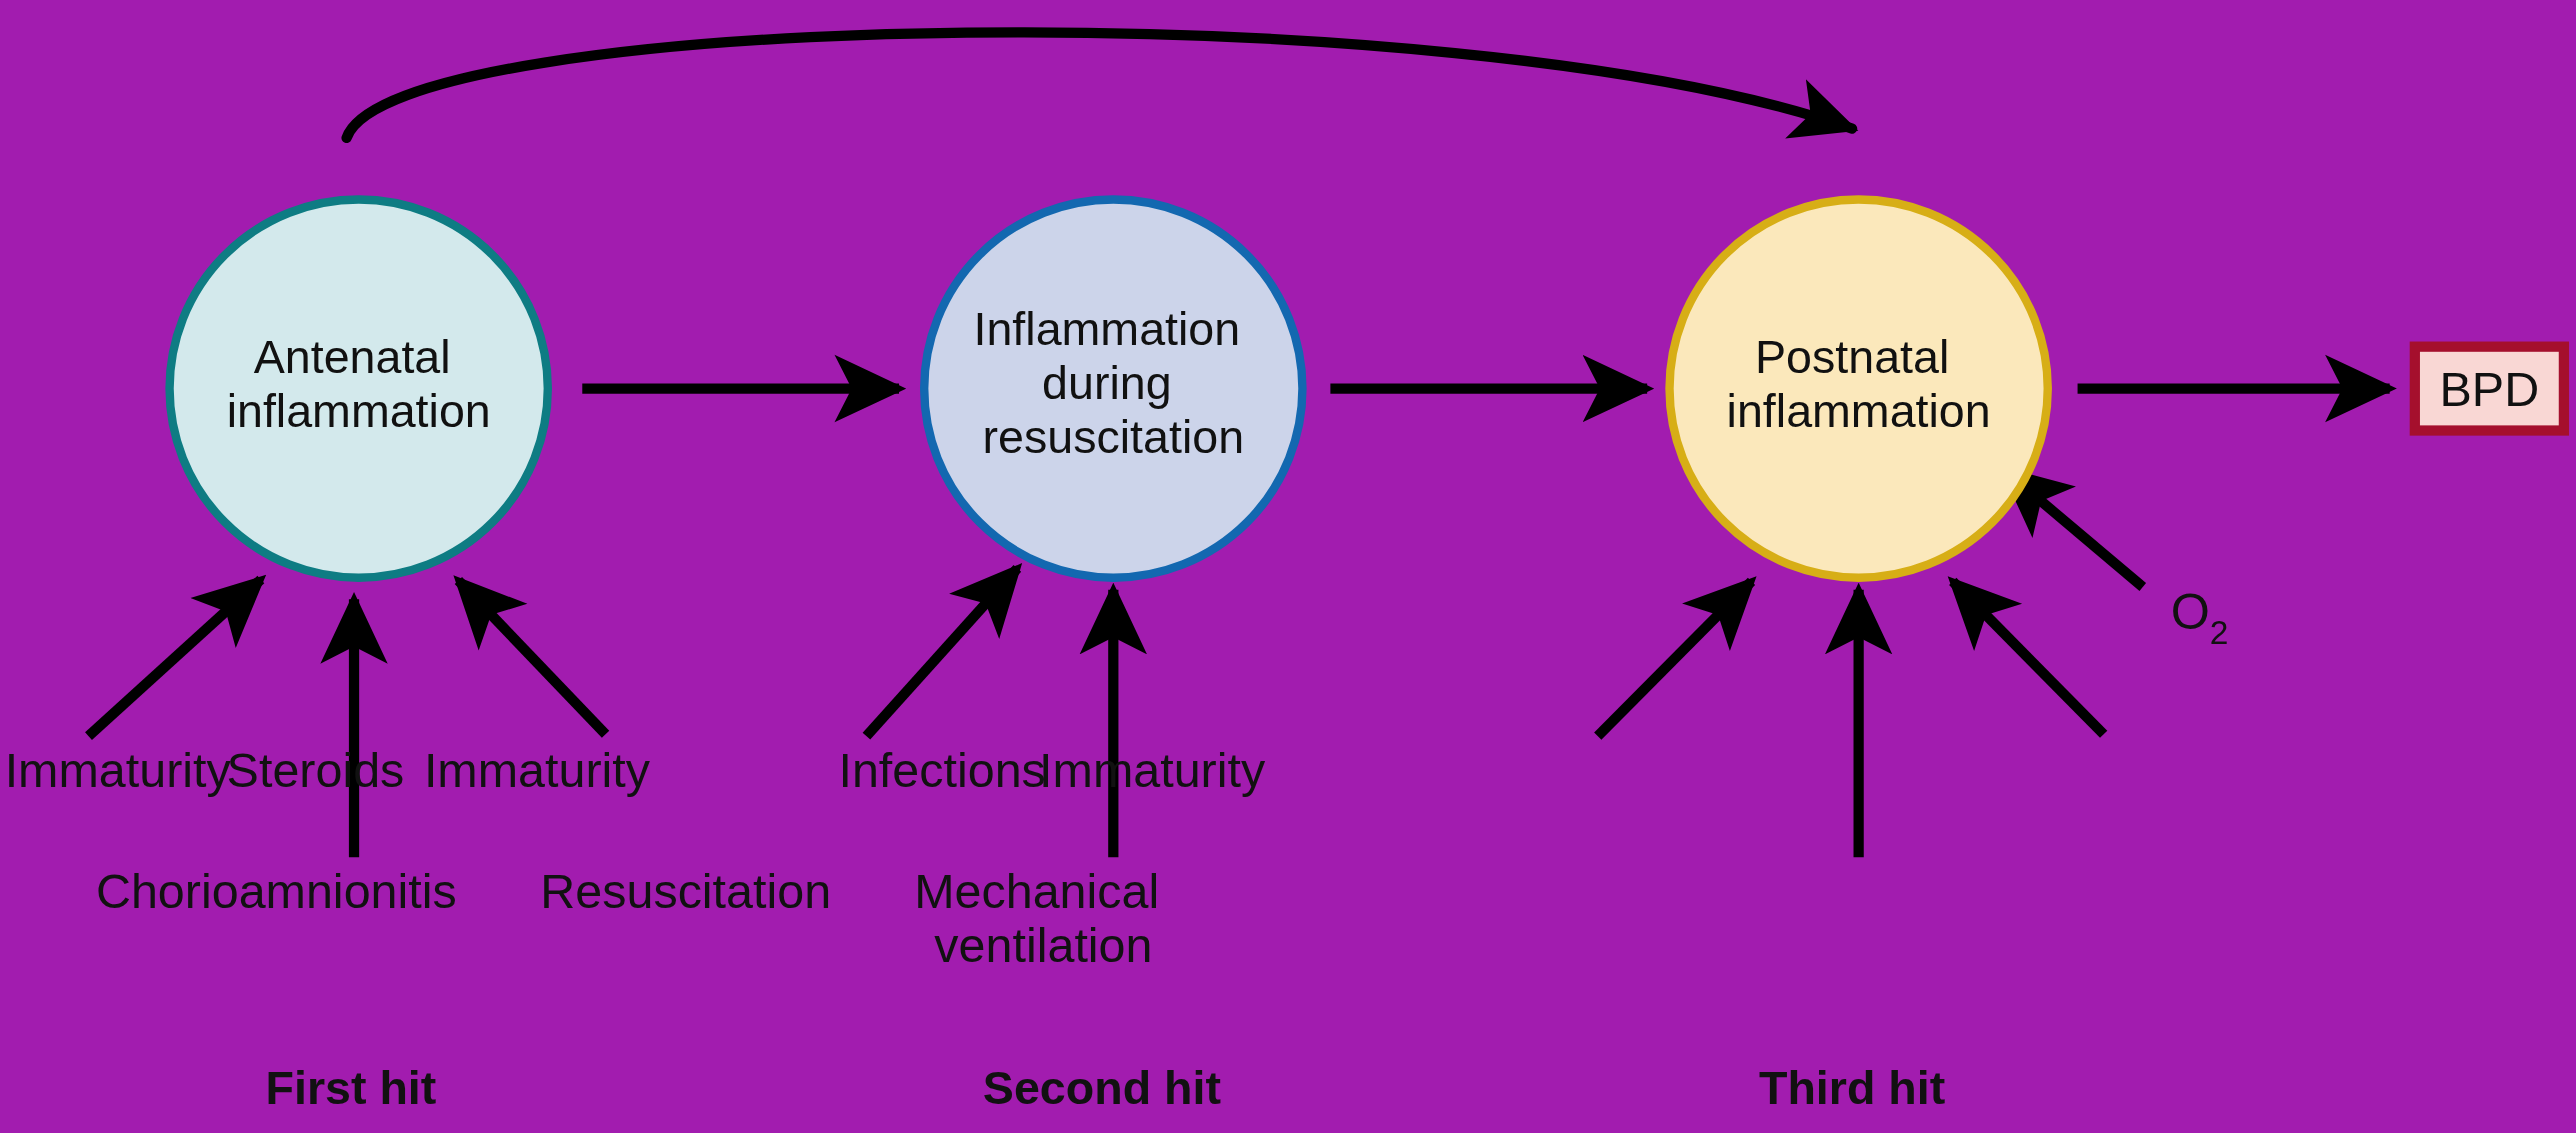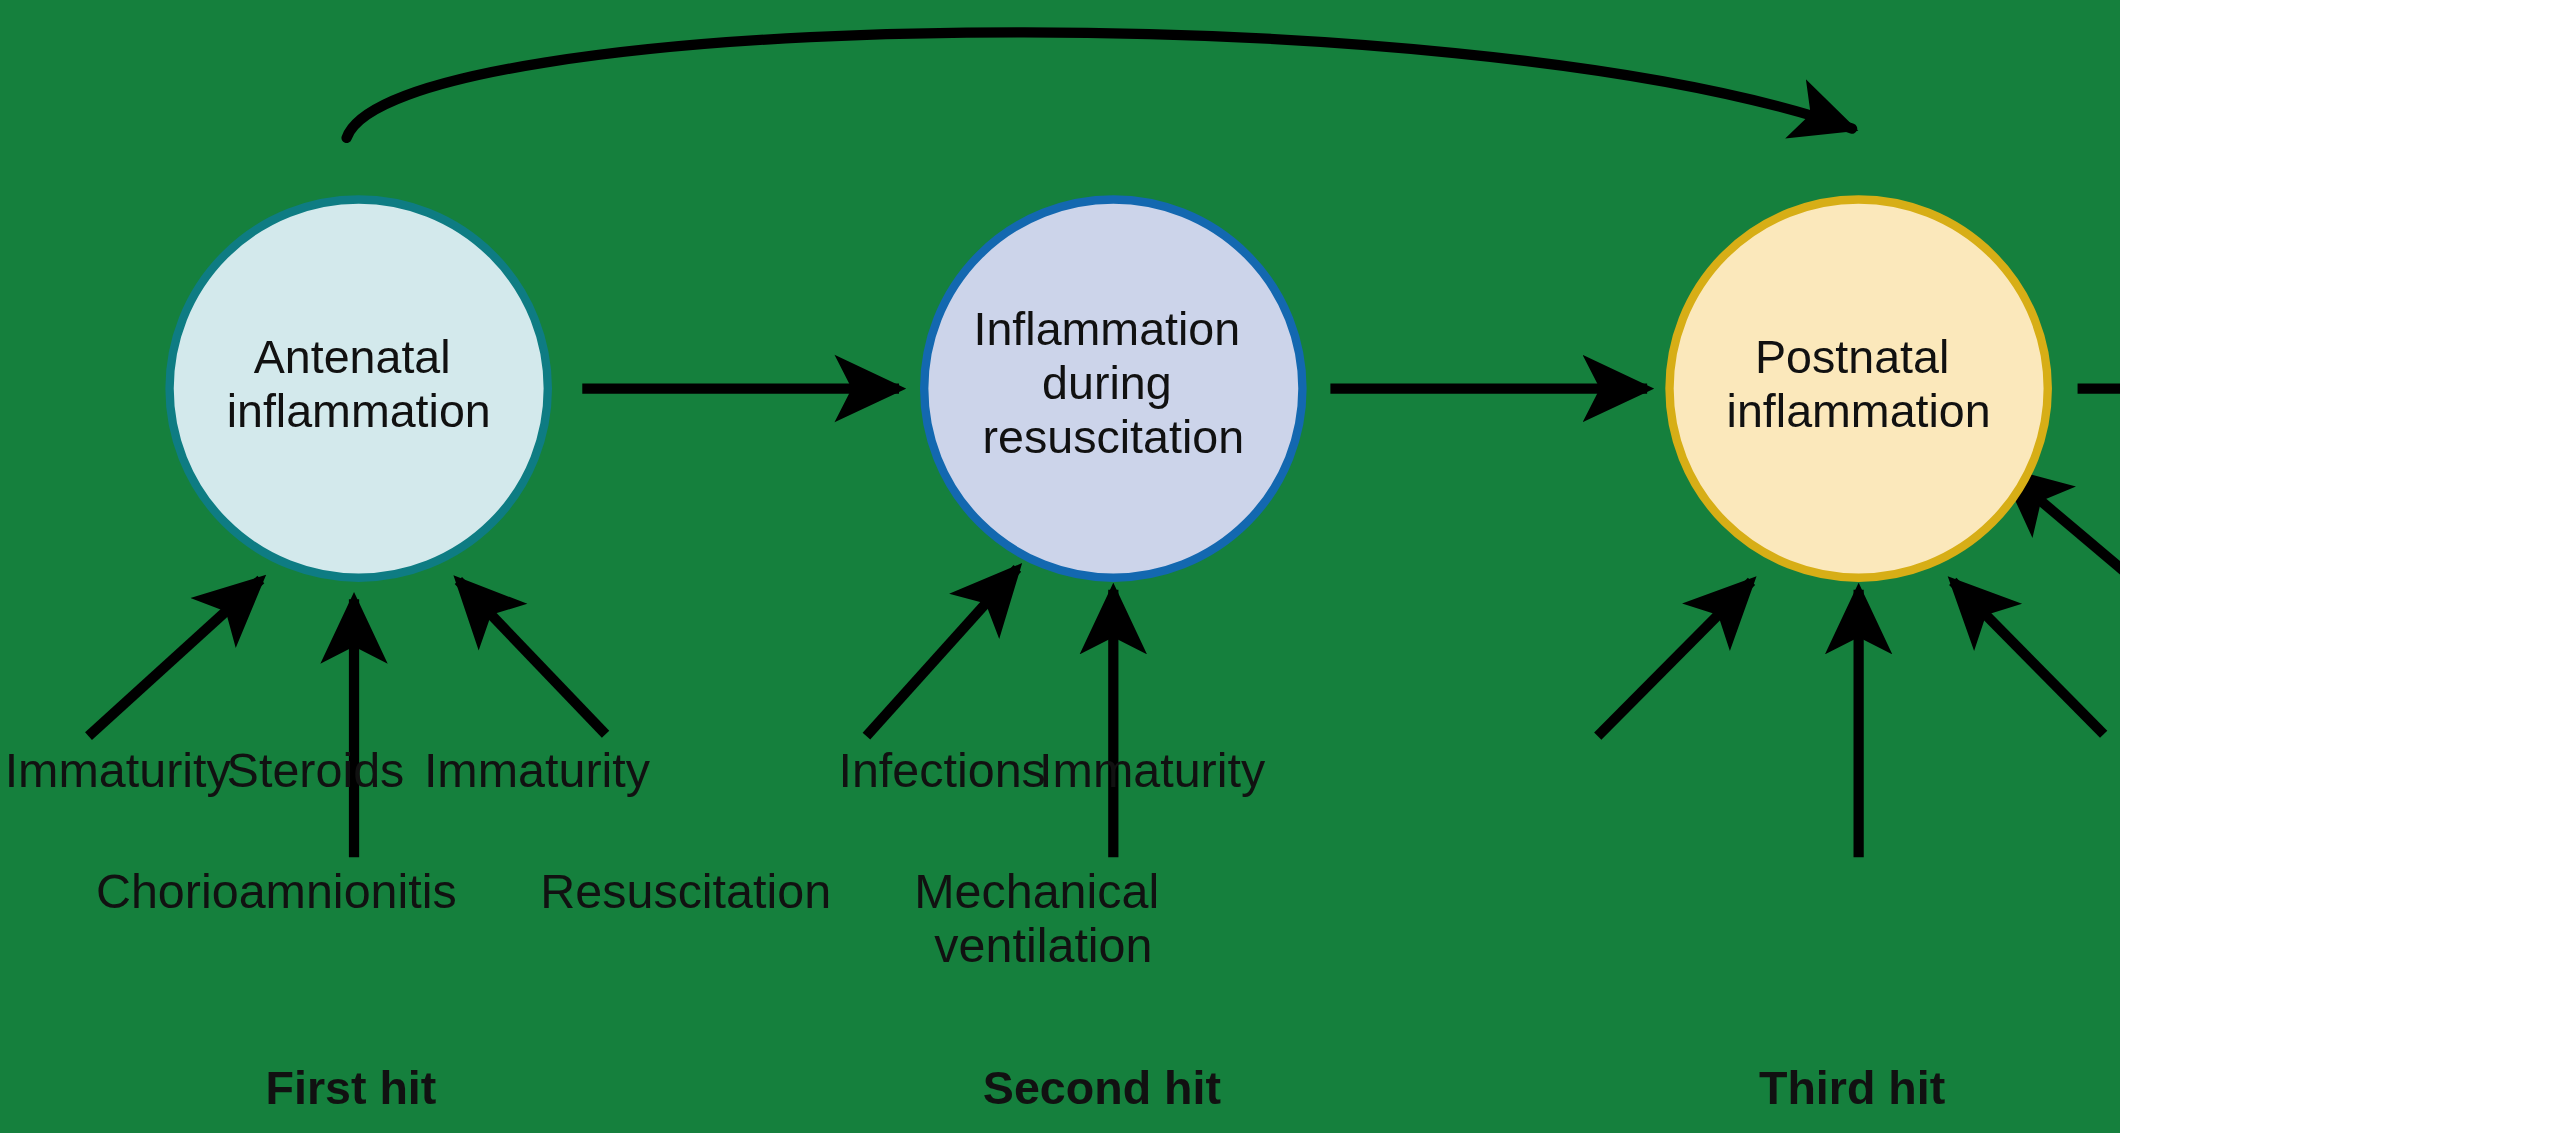"Antenatal inflammation" #canvas { background: #15803d -> #a21caf; width: 2120px -> 2576px }
